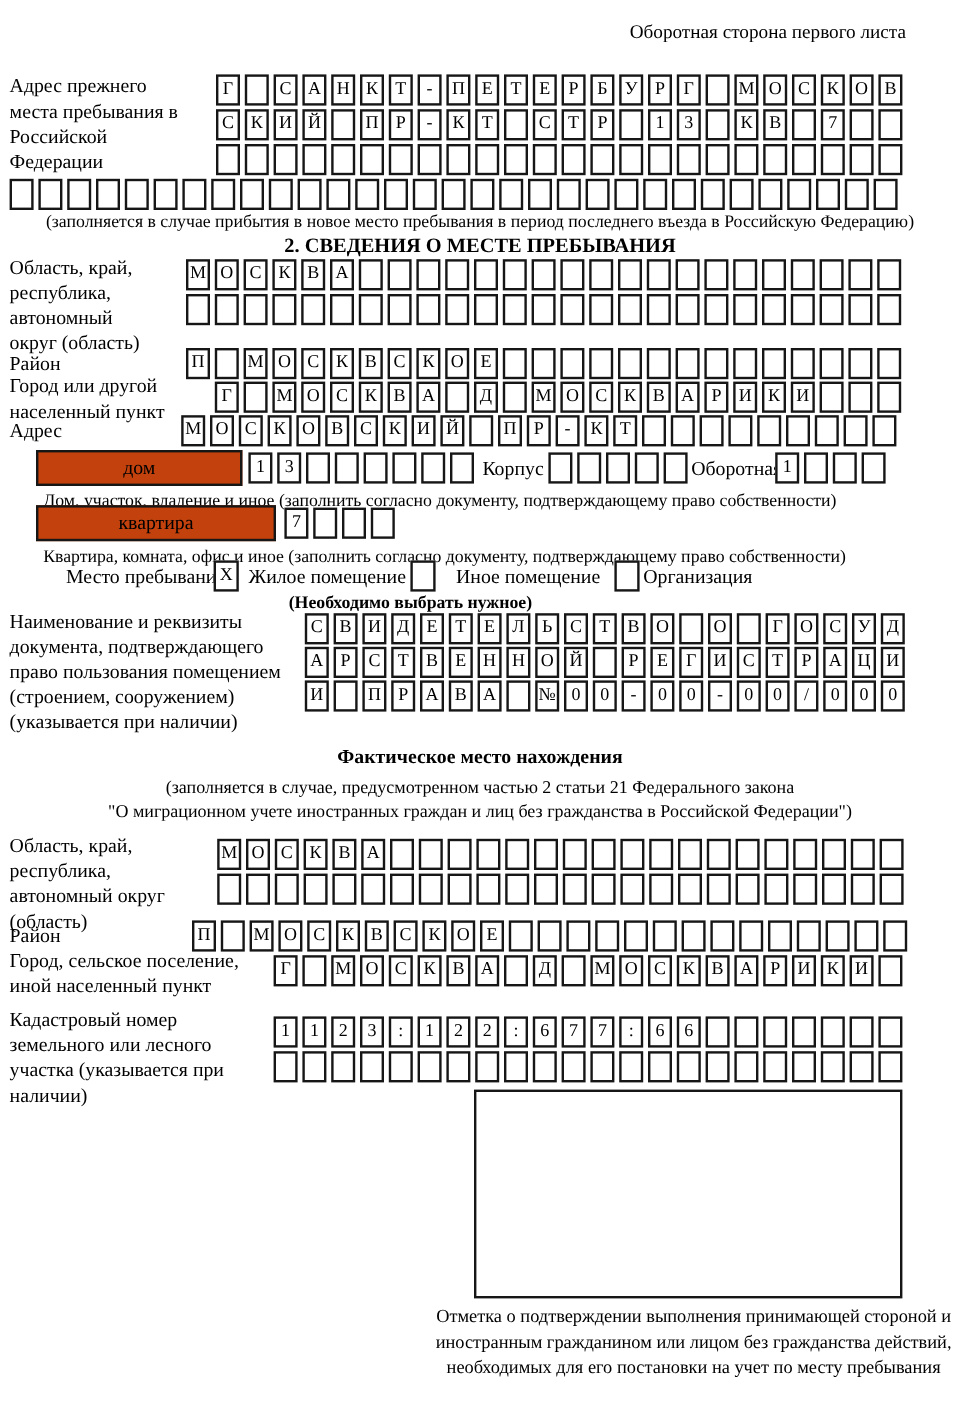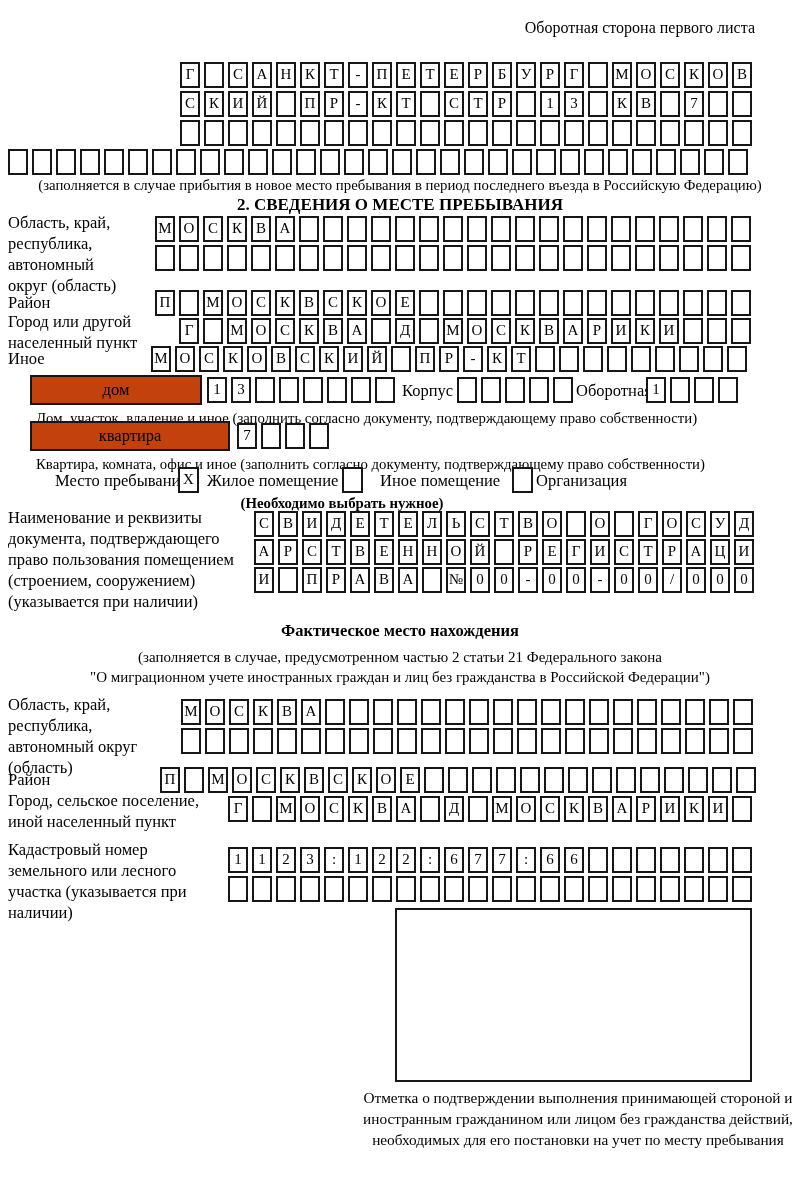"Адрес прежнего места пребывания в" div.abs { html: none -> <div>Адрес прежнего места пребывания в Российской Федерации</div> }
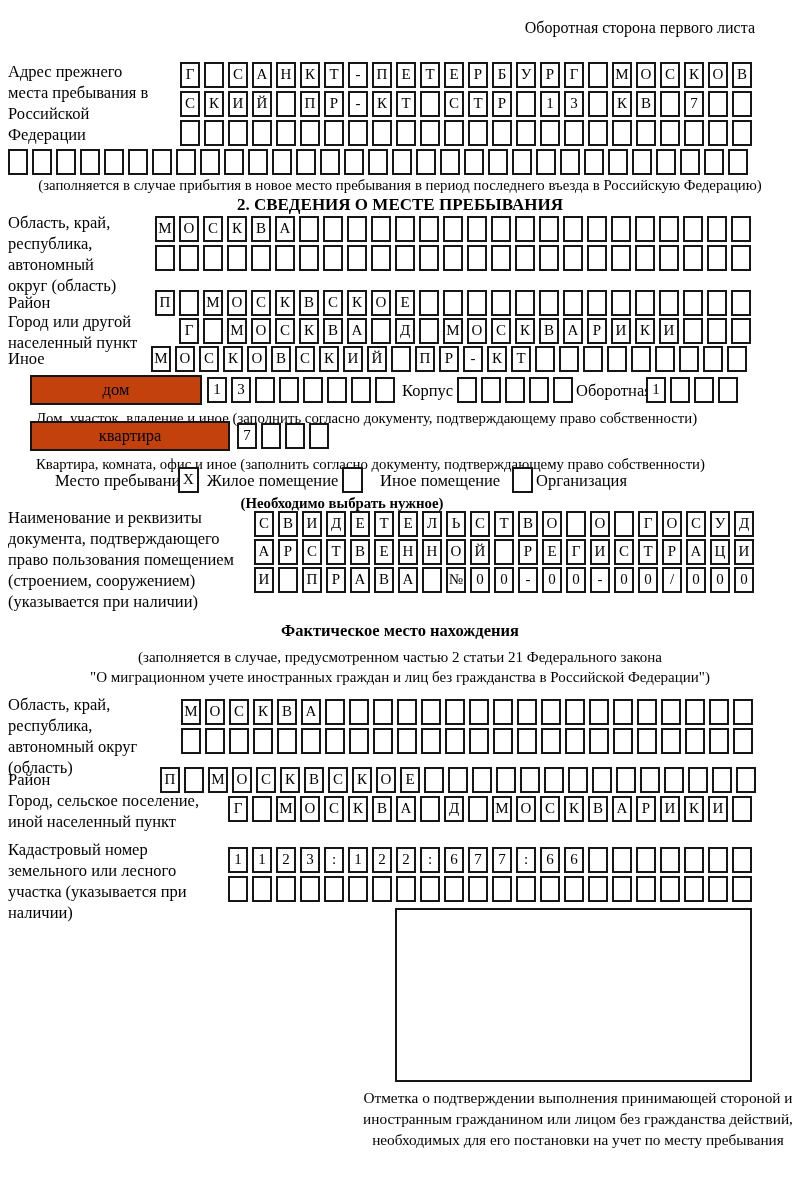"Иное" div.abs { text: Иное -> Адрес }
